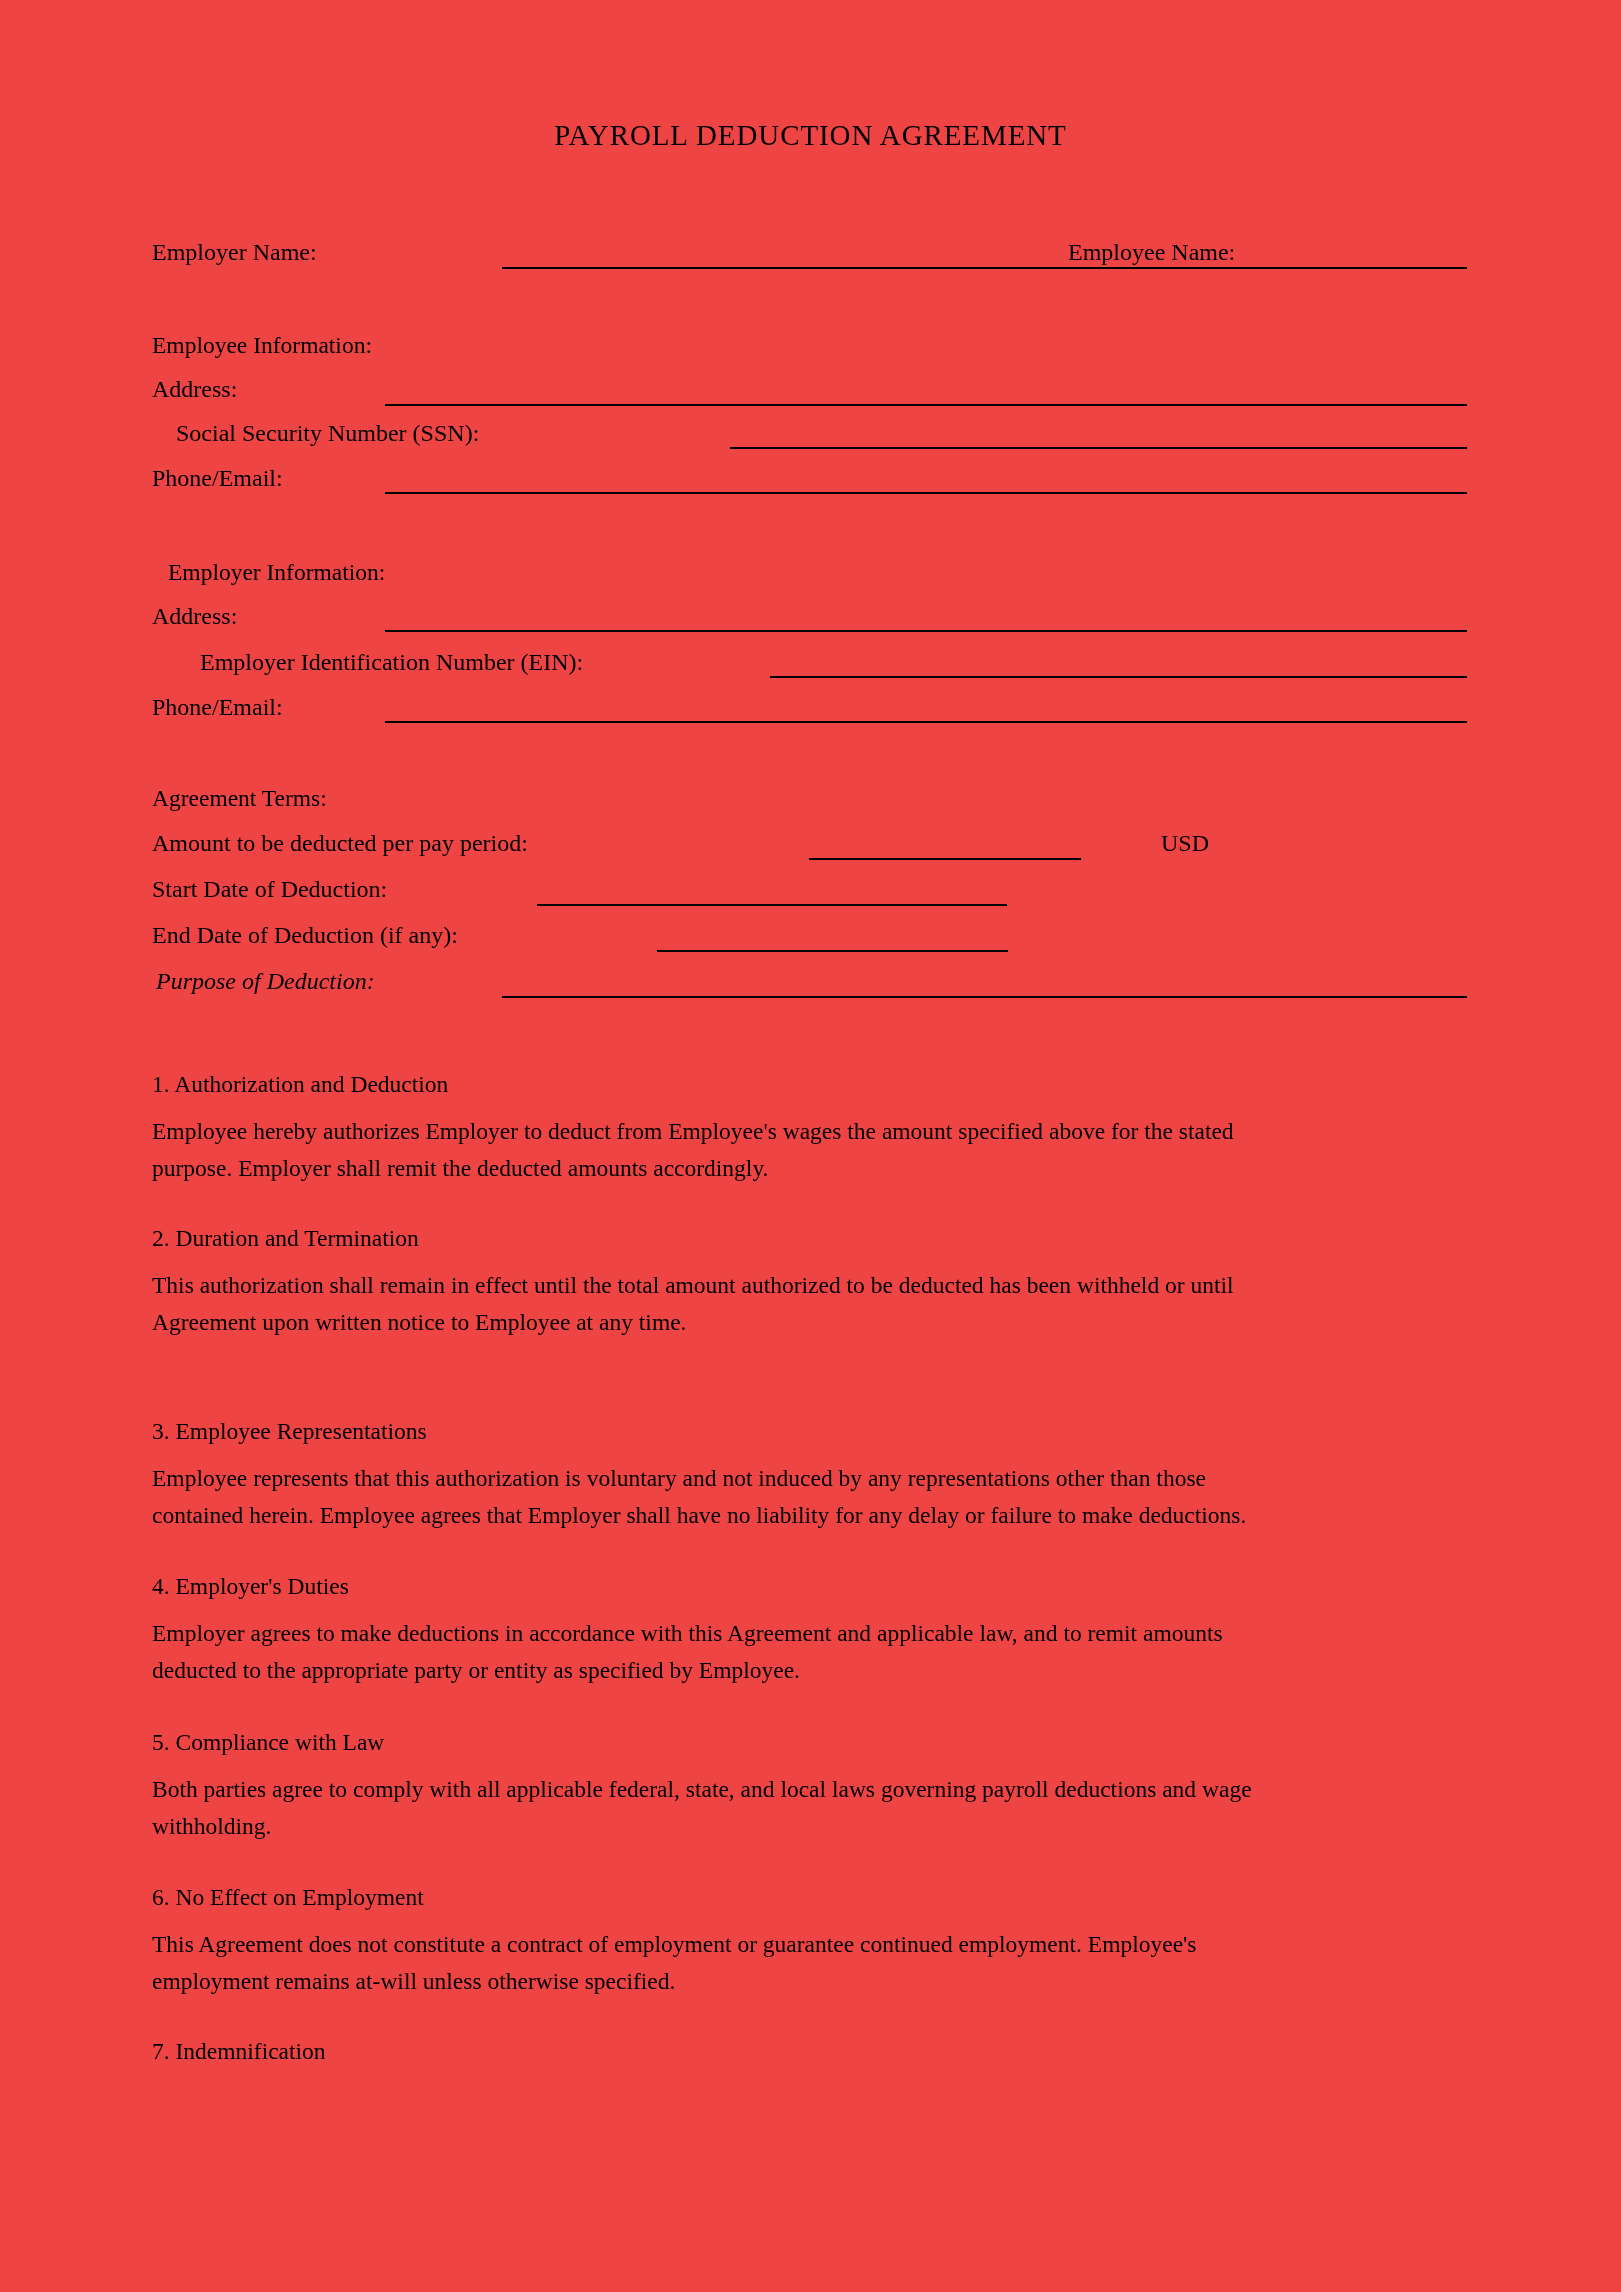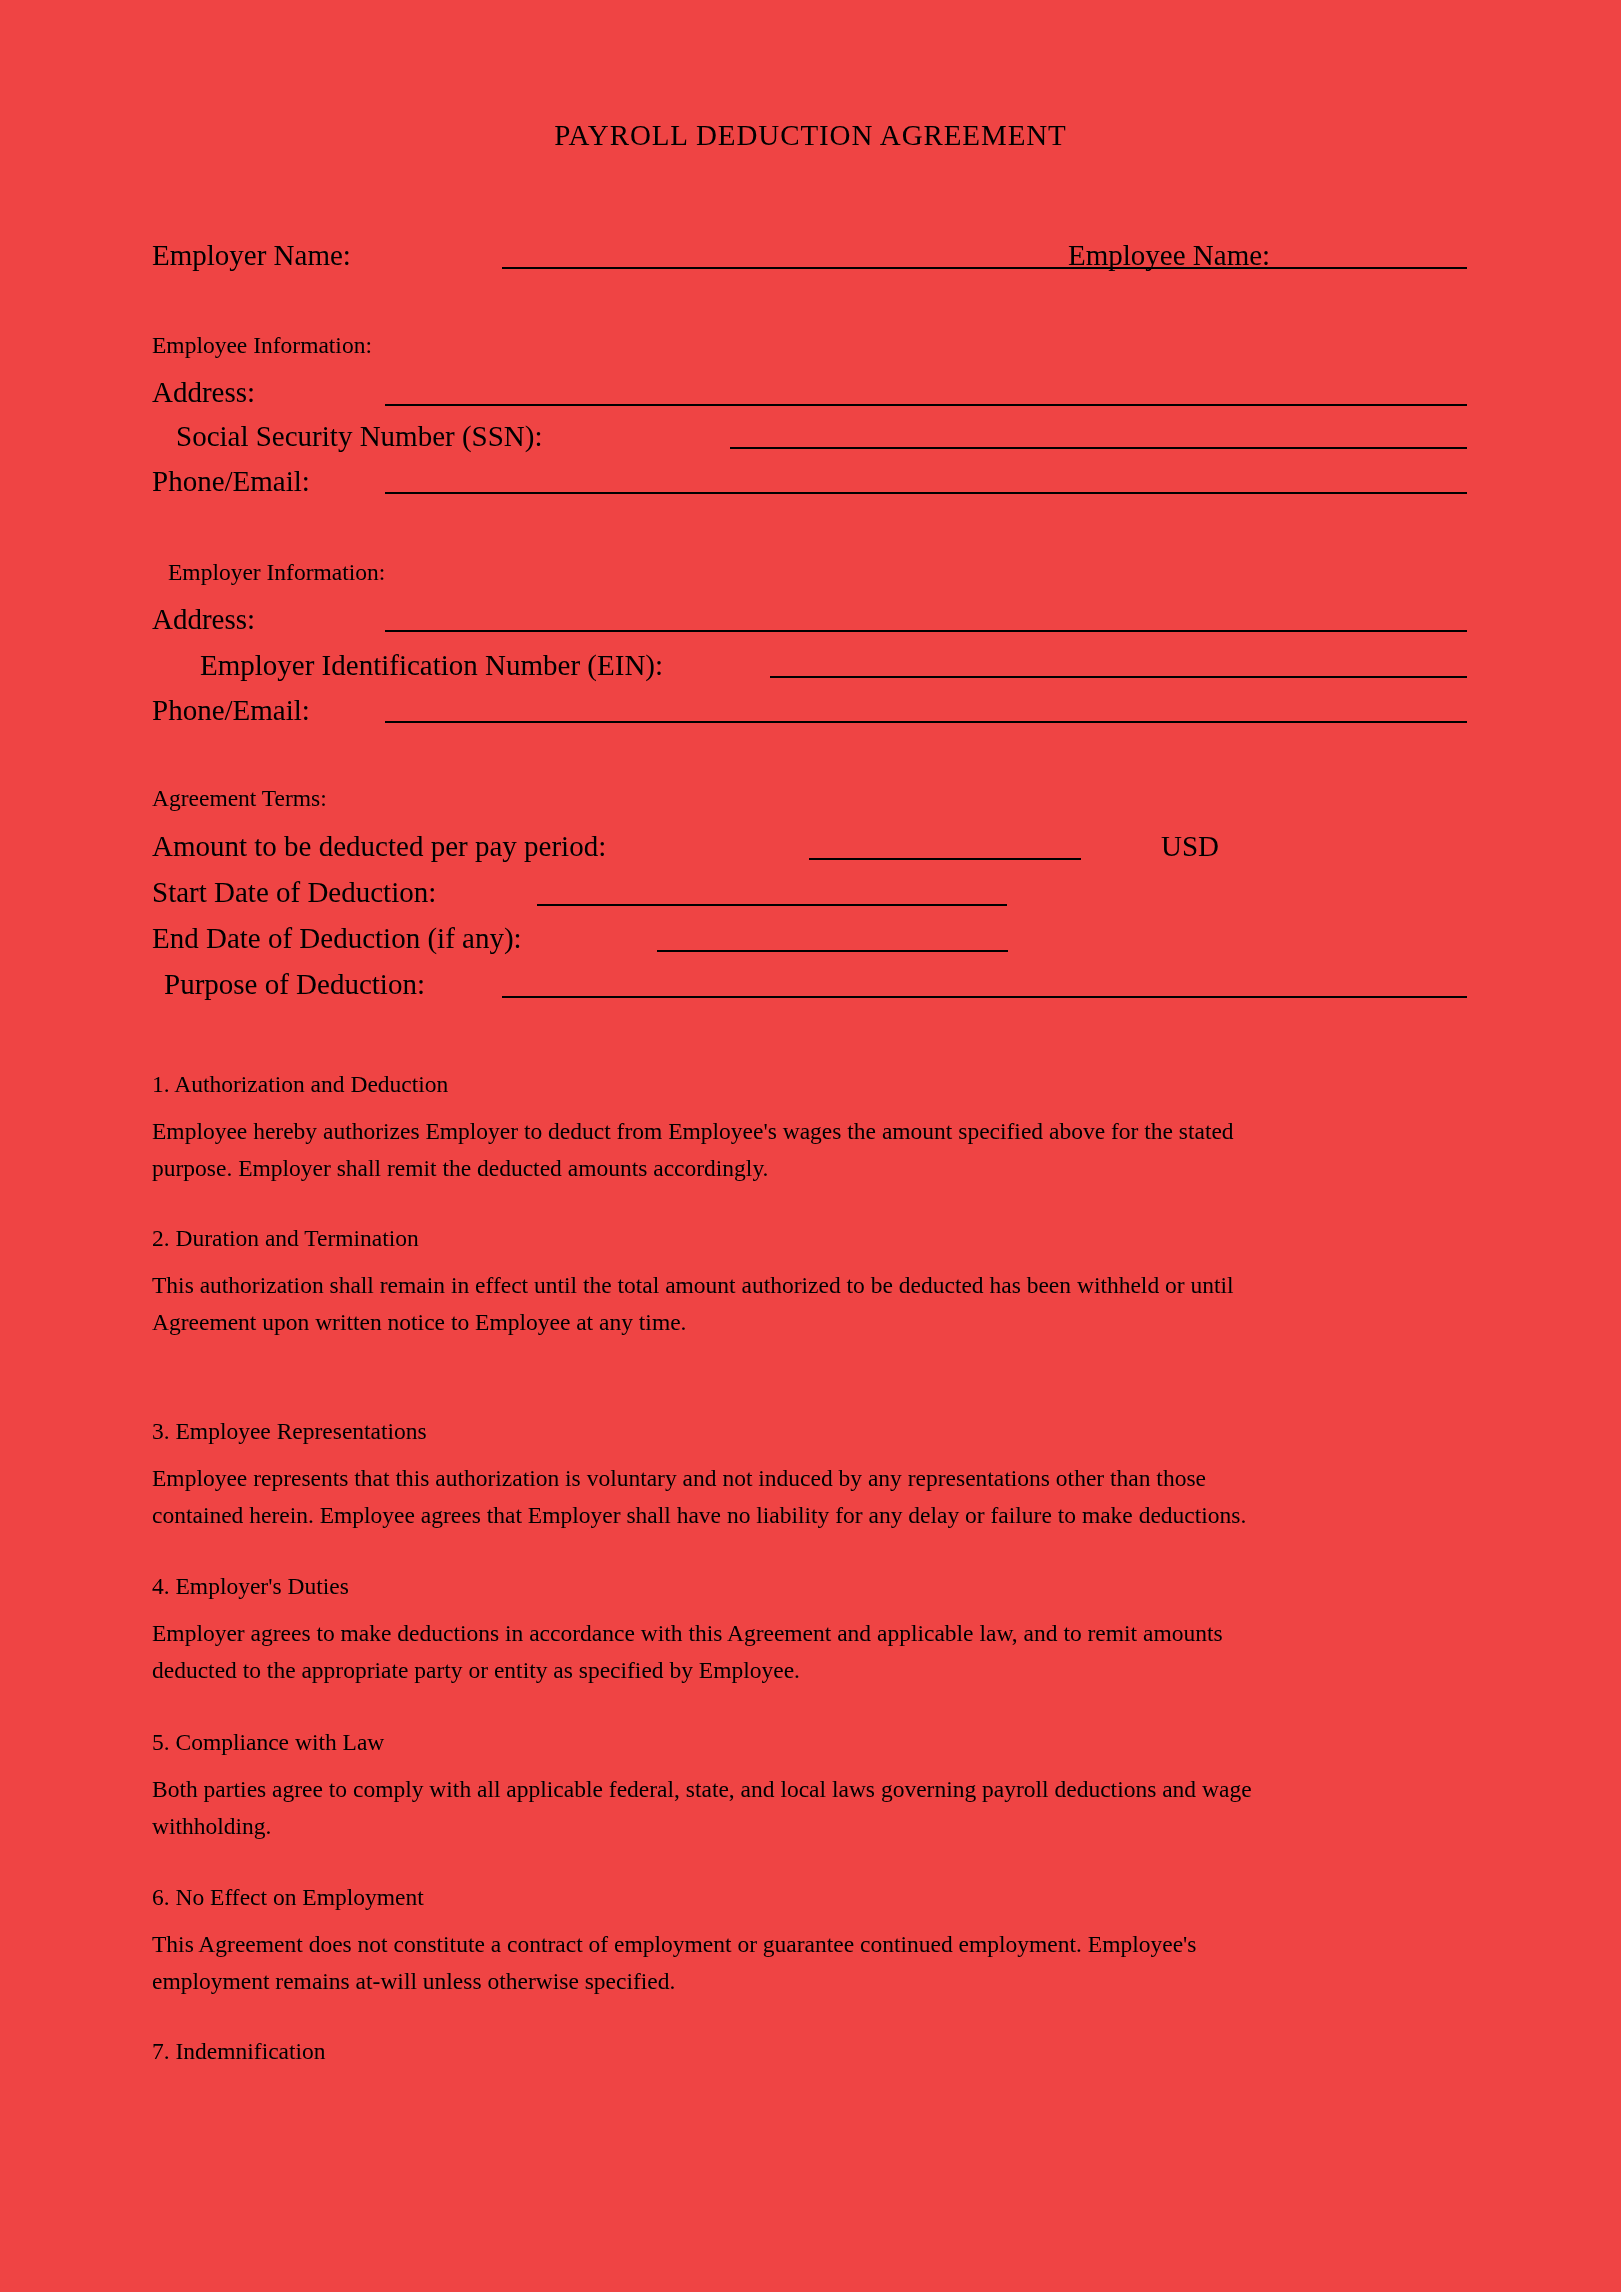"Employer Name:" .lbl { font-size: 29px -> 24px }
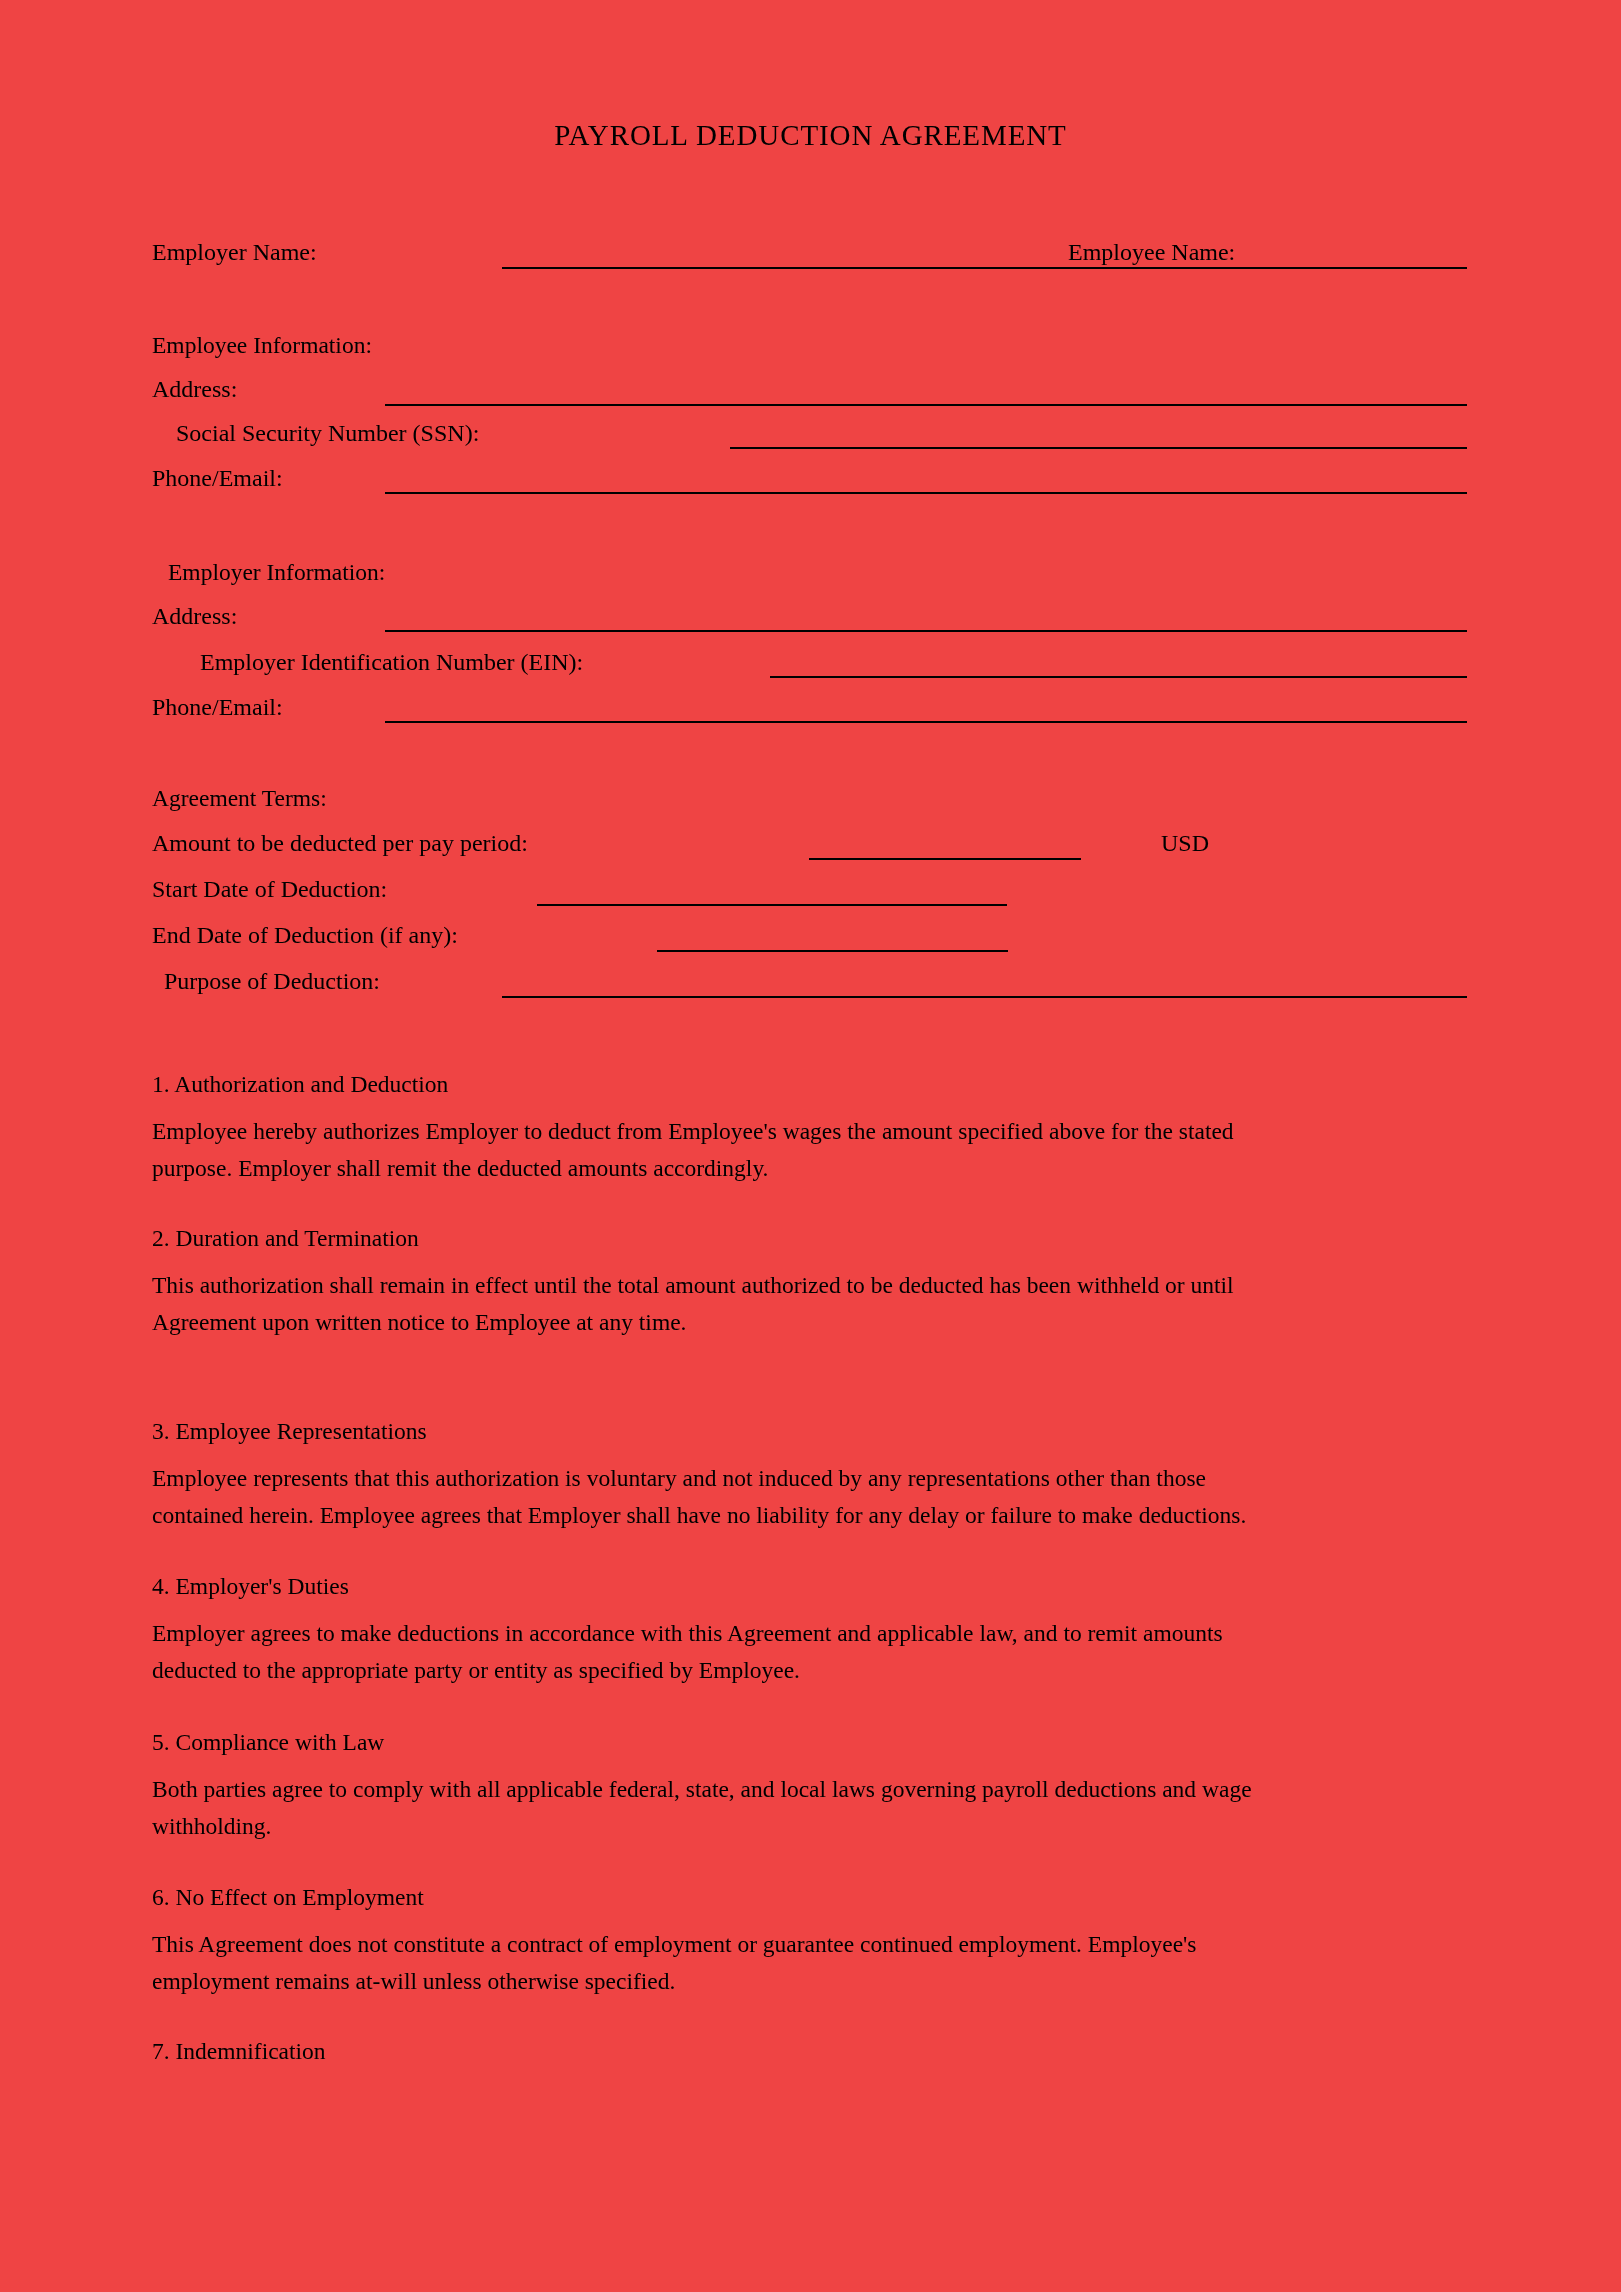"Purpose of Deduction:" div.lbl { font-style: none -> italic; left: 164px -> 156px }
